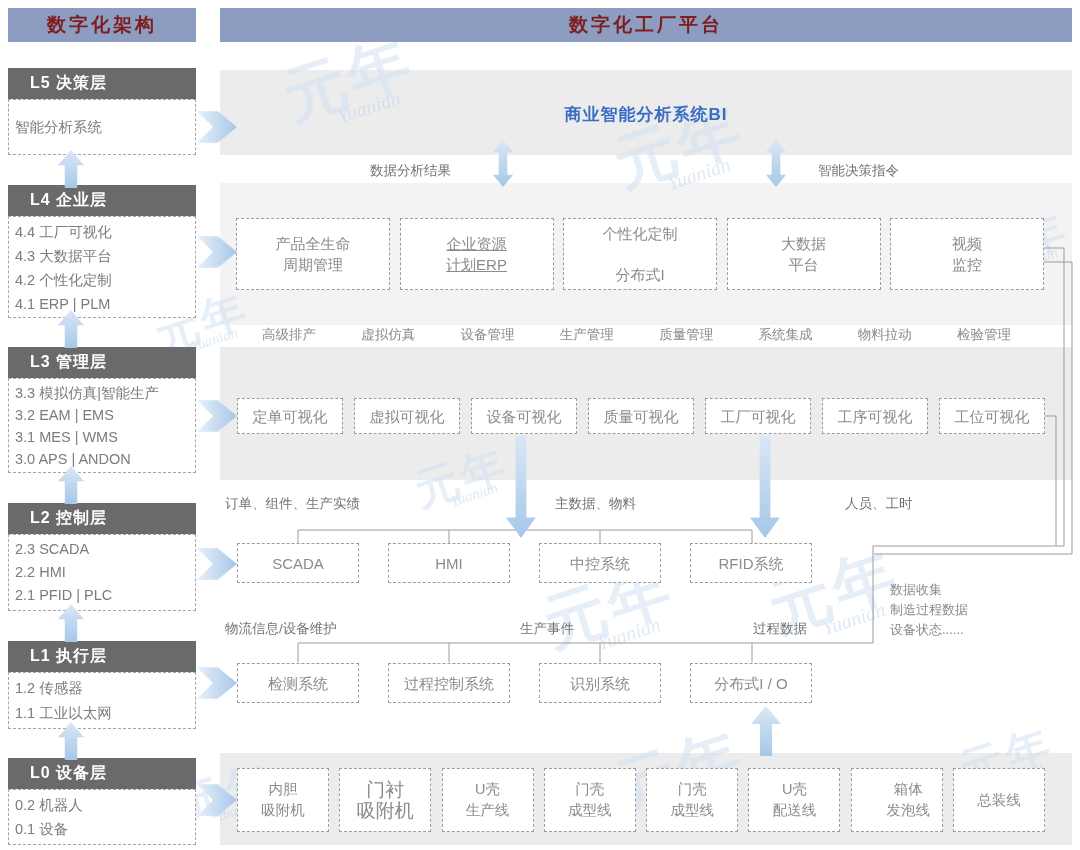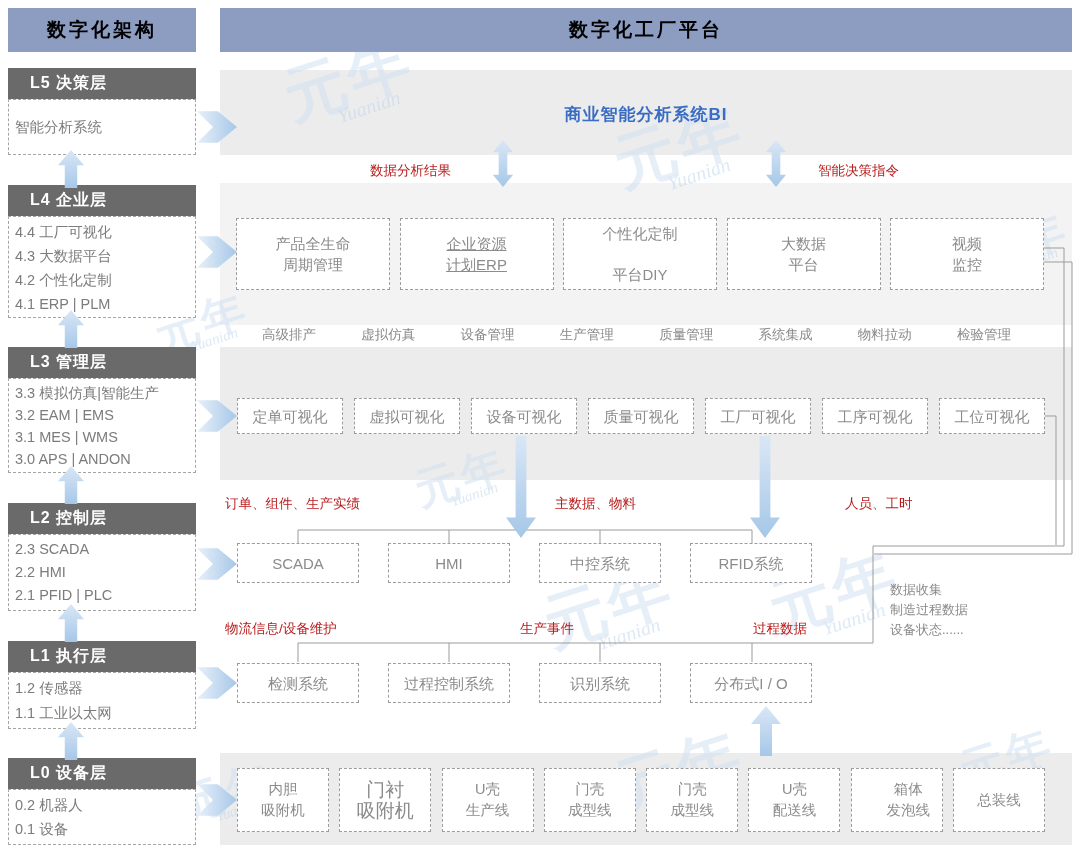"数字化架构" .bar { color: #000000 -> #7f1d1d; height: 44px -> 34px }
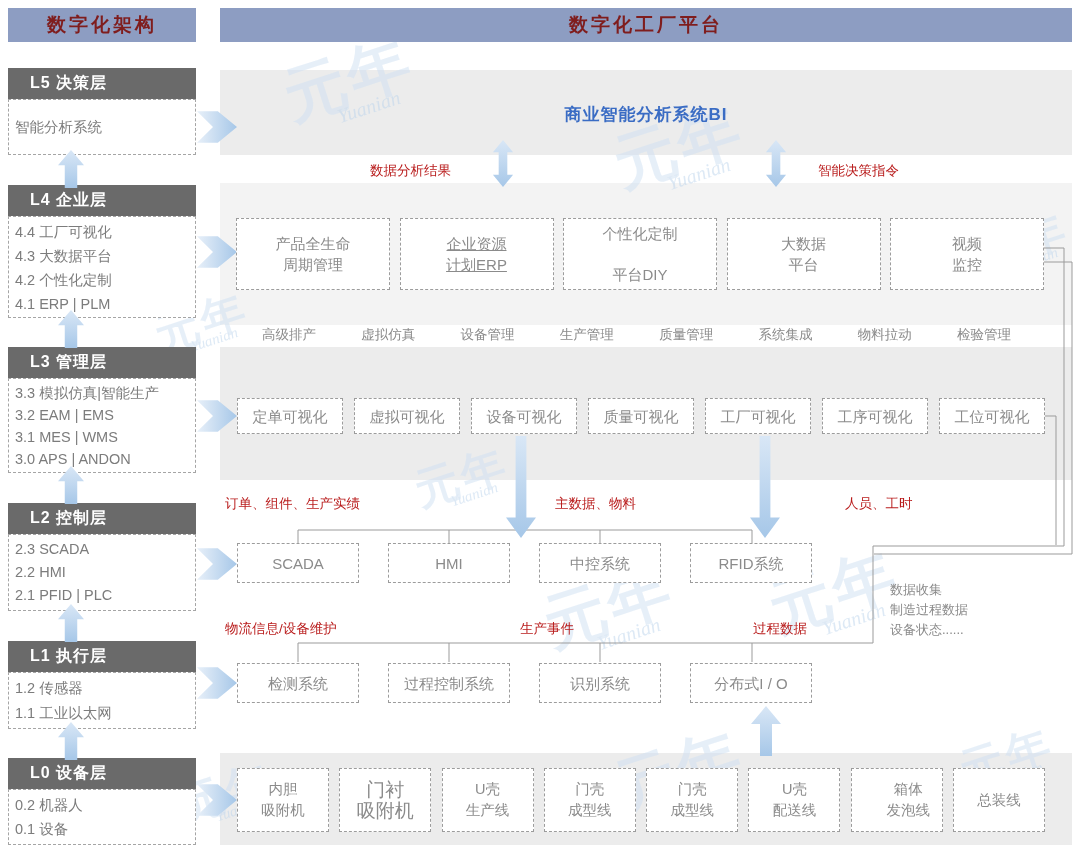"数据分析结果" .lbl { color: #b91c1c -> #737373 }
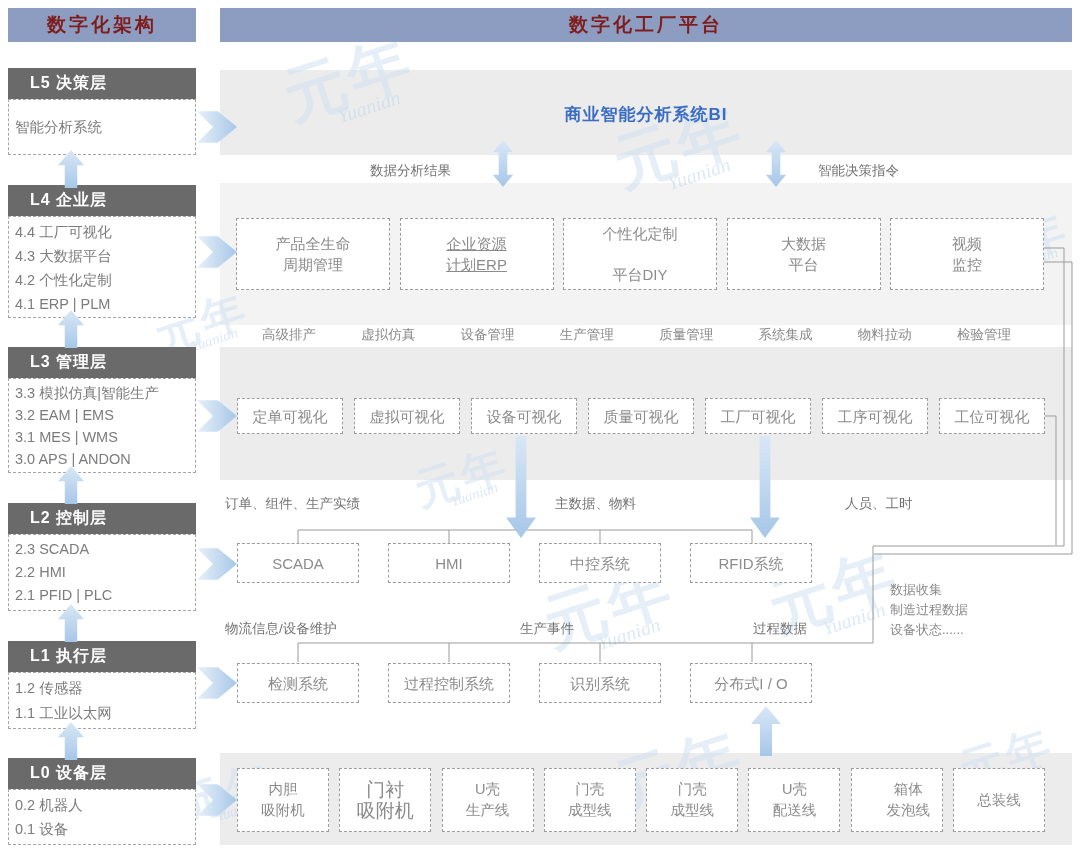"平台DIY" span { text: 平台DIY -> 分布式I }
